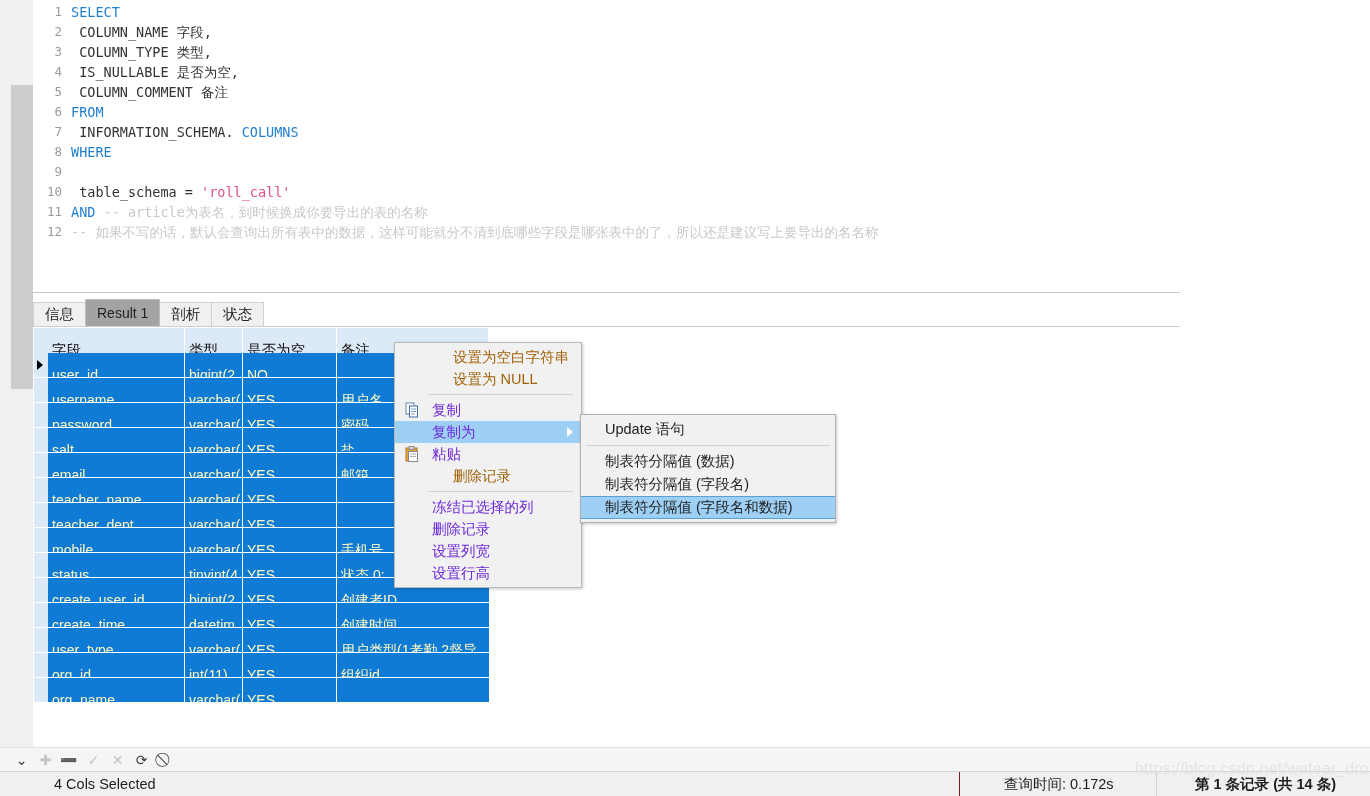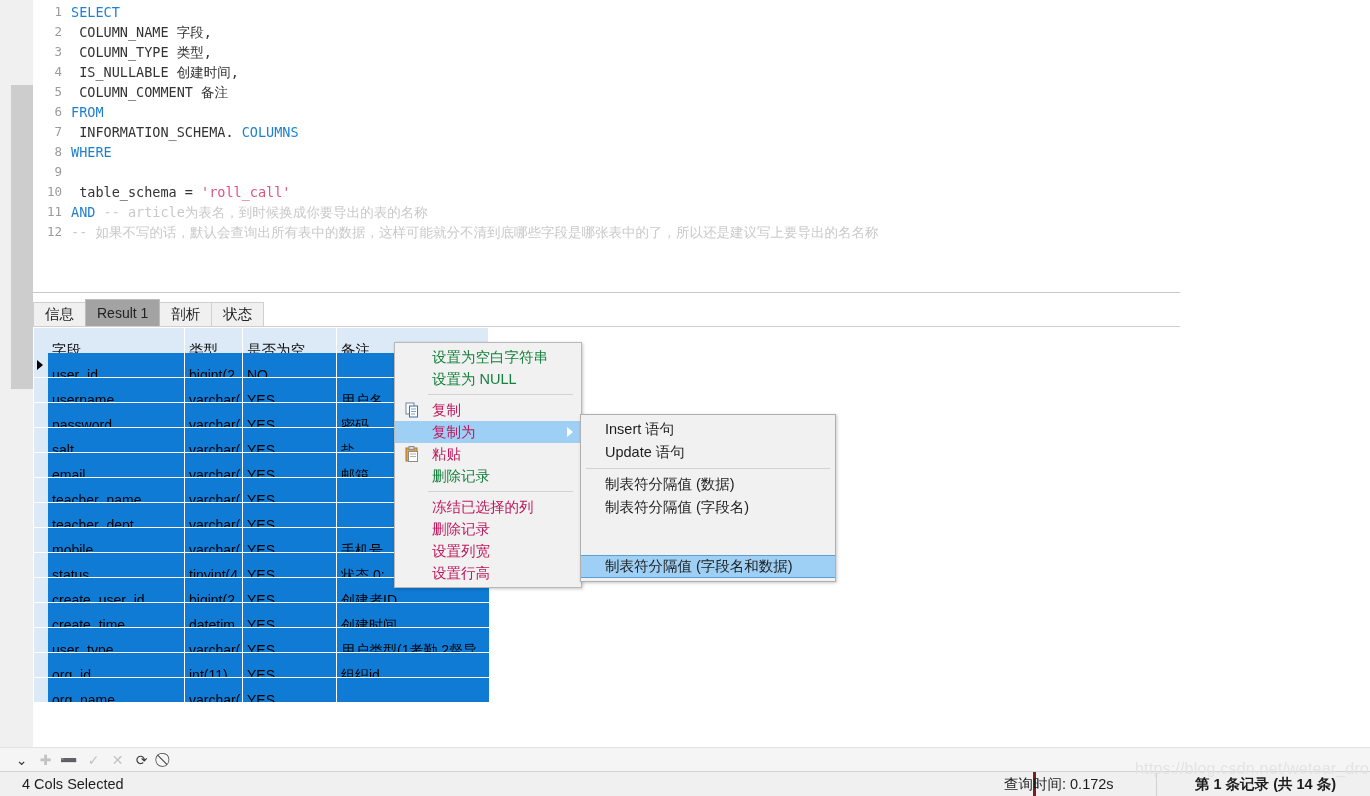"IS_NULLABLE 创建时间," span { text: 创建时间 -> 是否为空 }
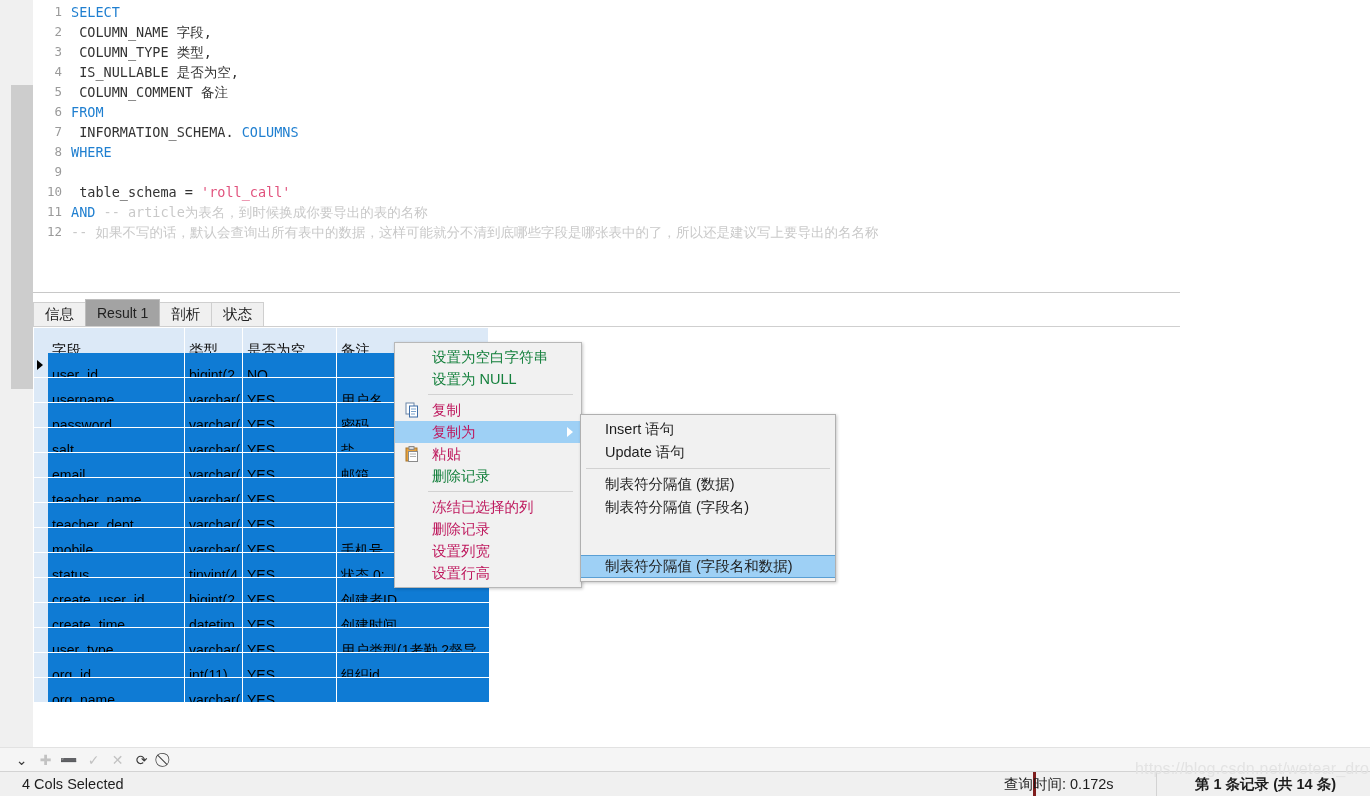"设置为空白字符串" .mi.disabled { color: #15803d -> #a16207; margin-left: none -> 21px }
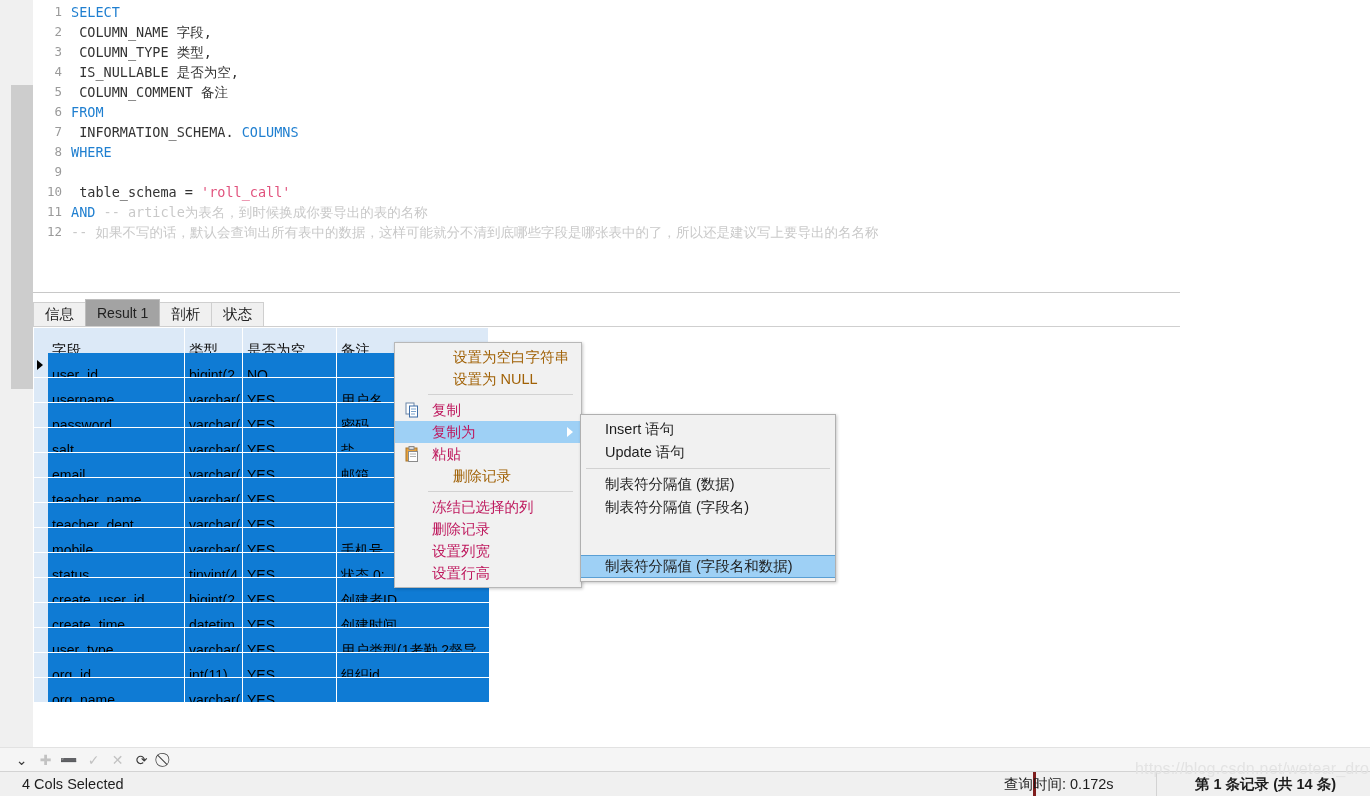"user_id" .data-row .cell { color: #000000 -> #fef9c3 }
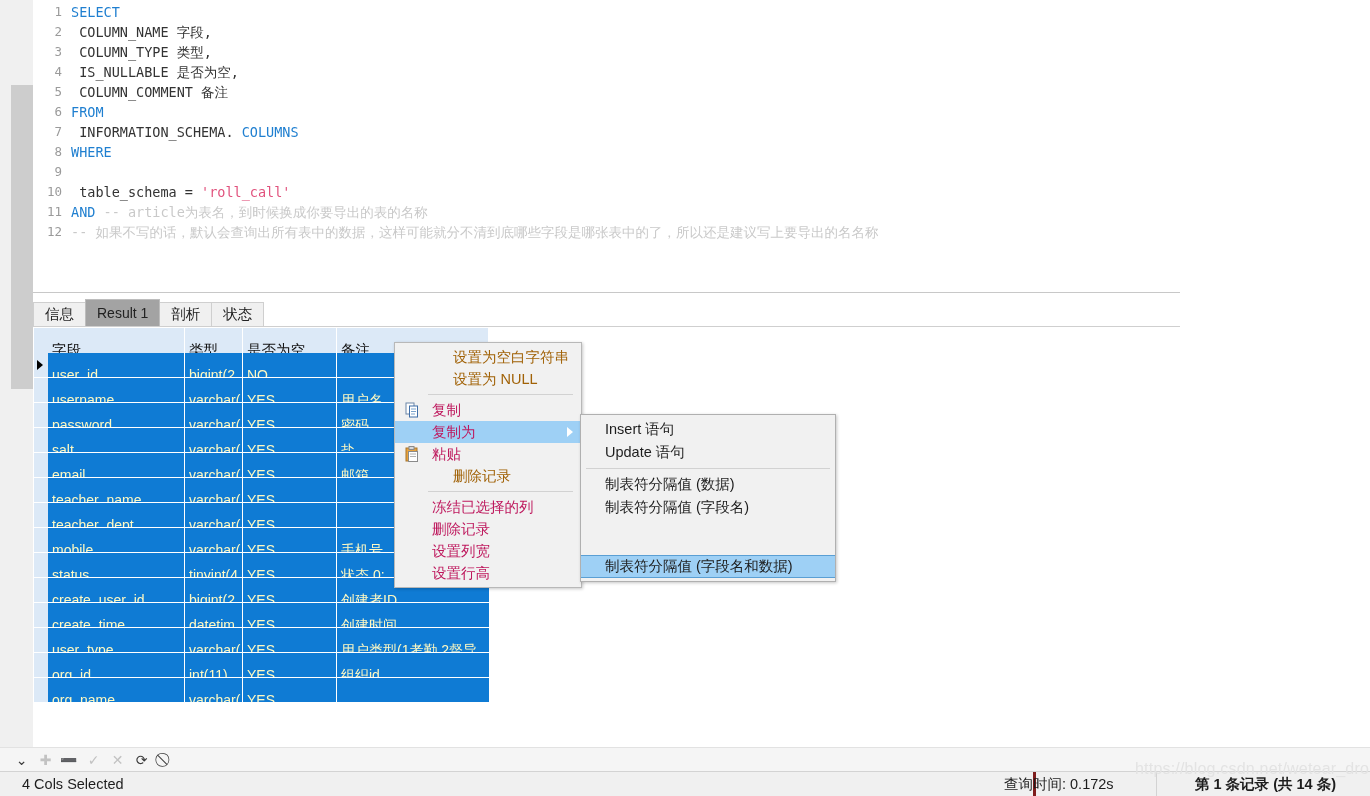"复制" .mi { color: #be185d -> #6d28d9 }
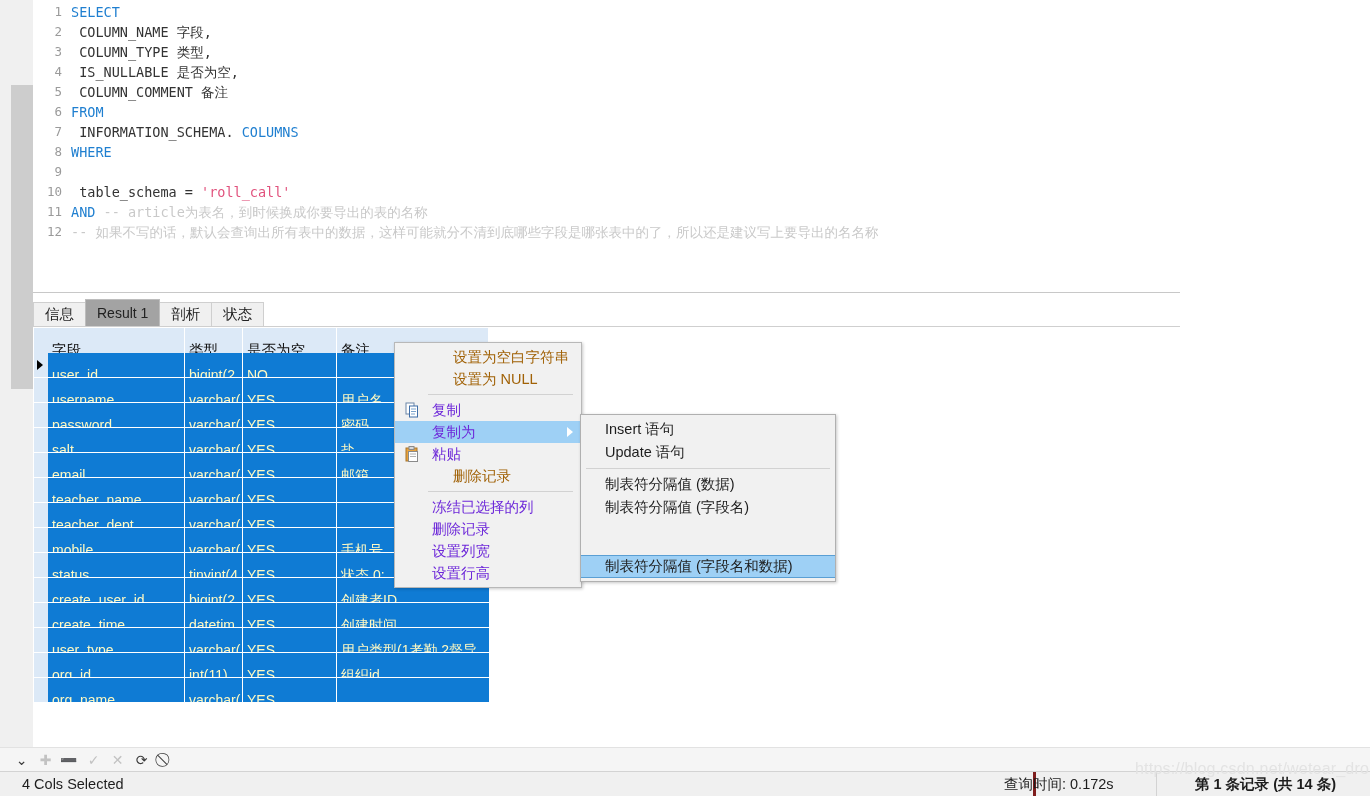"Insert 语句" div.smi { html: <div>Insert 语句</div> -> none }
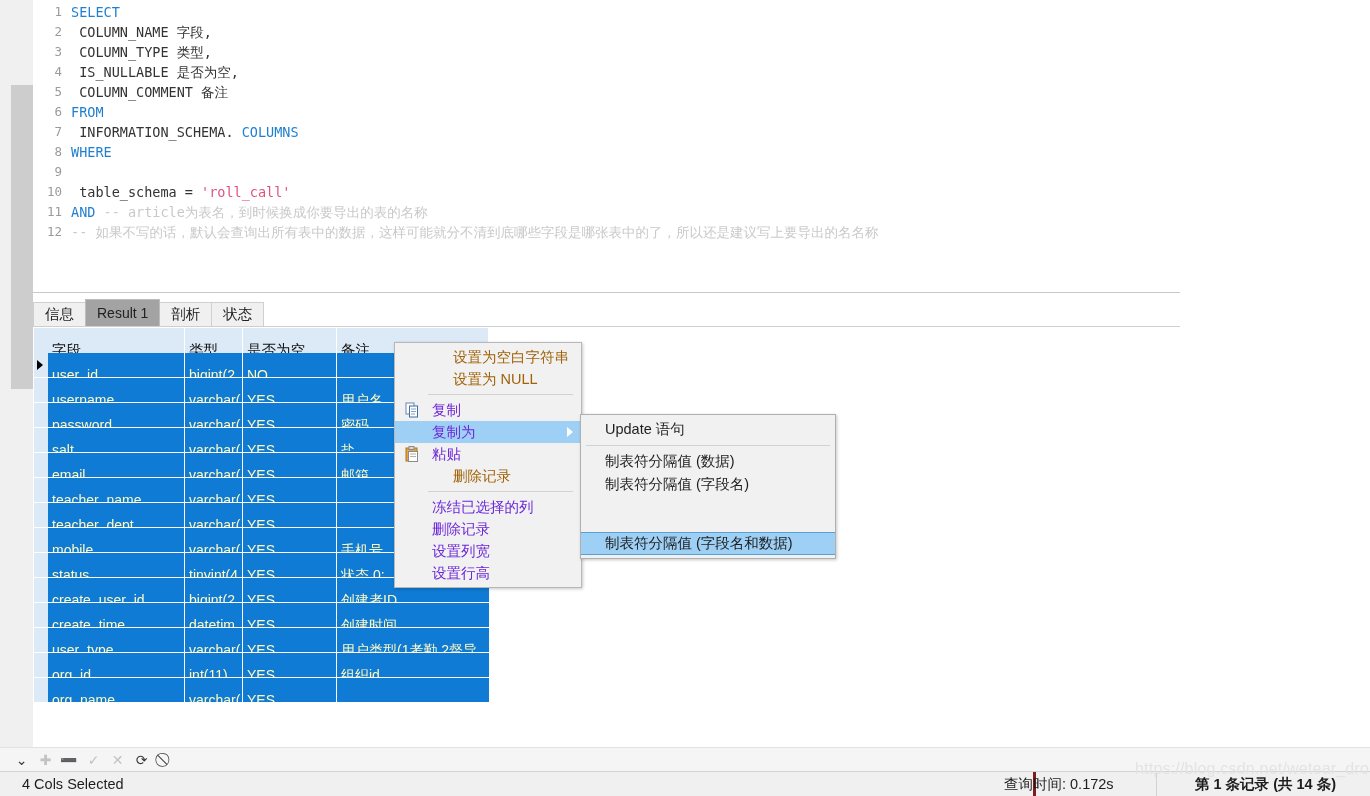"制表符分隔值 (字段名和数据)" .smi.sel { margin-top: 36px -> none }
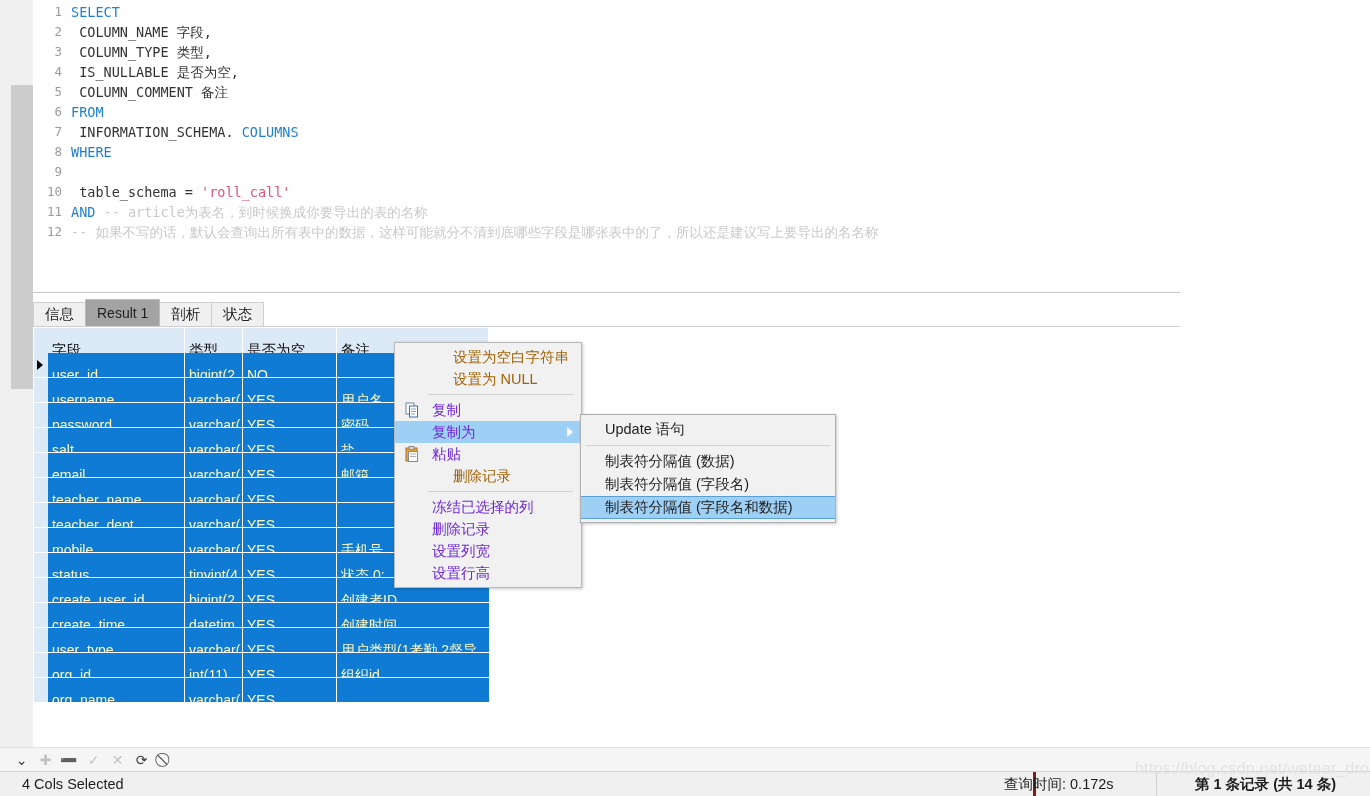"4 Cols Selected" #status-left { border-right: 3px solid #7f1d1d -> 1px solid #7f1d1d; padding-left: 22px -> 54px; width: 1036px -> 960px }
